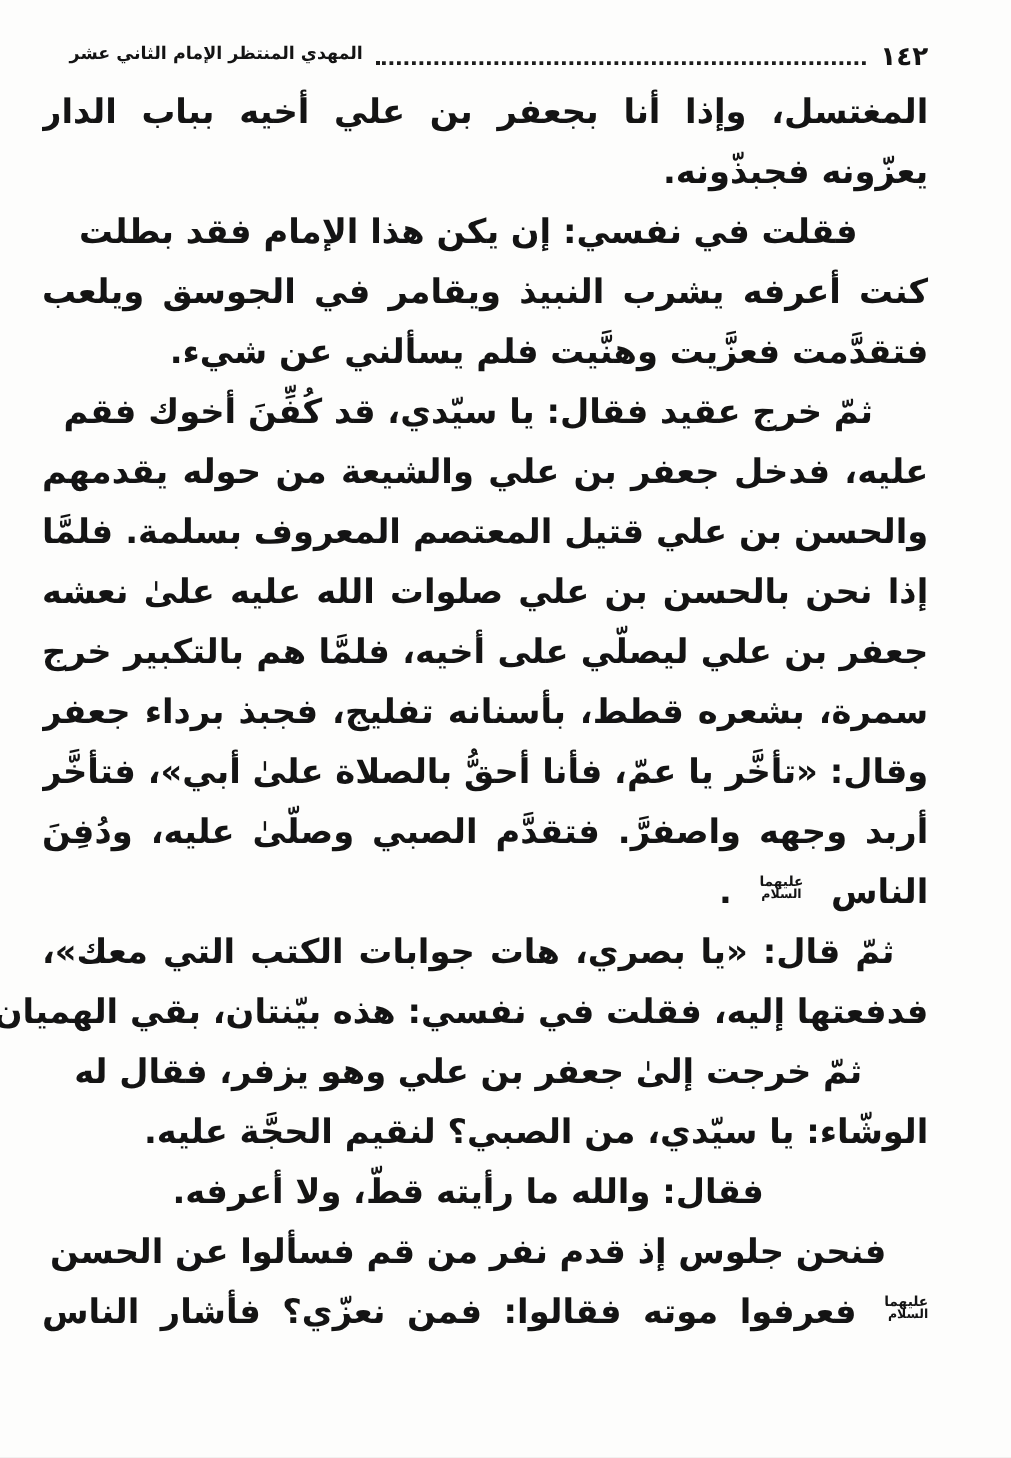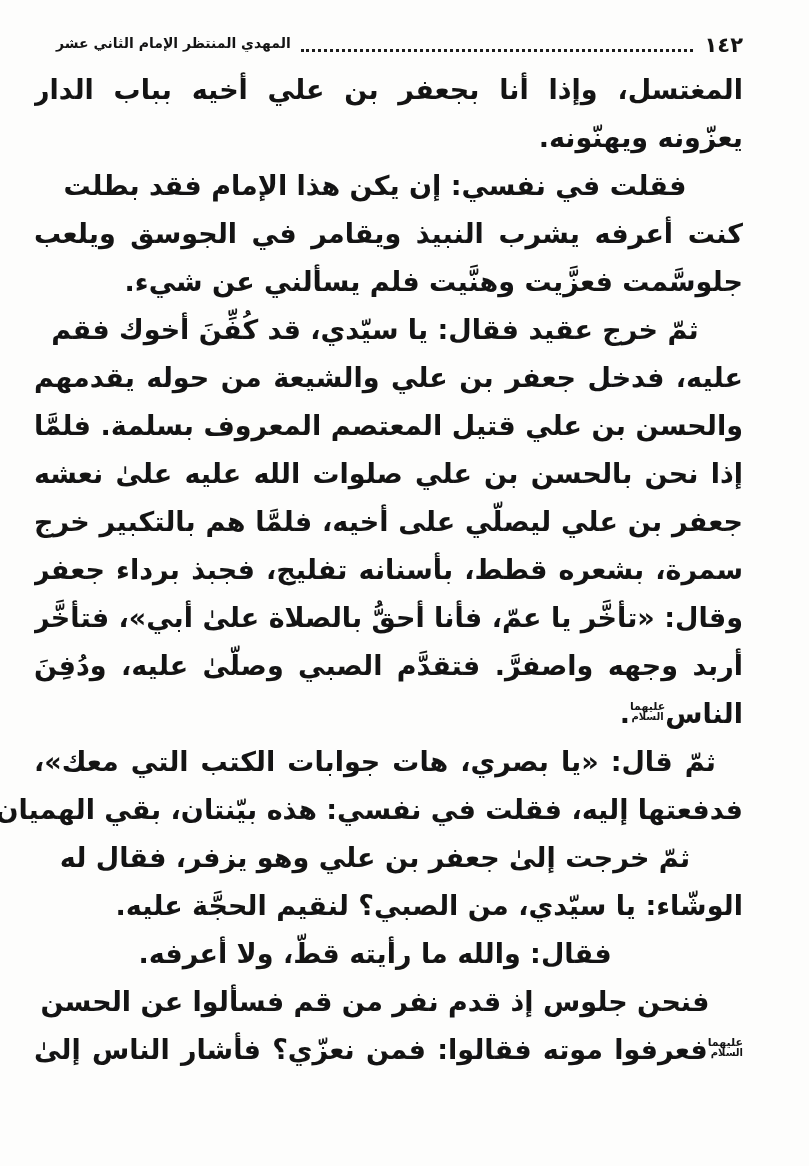"يعزّونه ويهنّونه." div.line { text: ويهنّونه -> فجبذّونه }
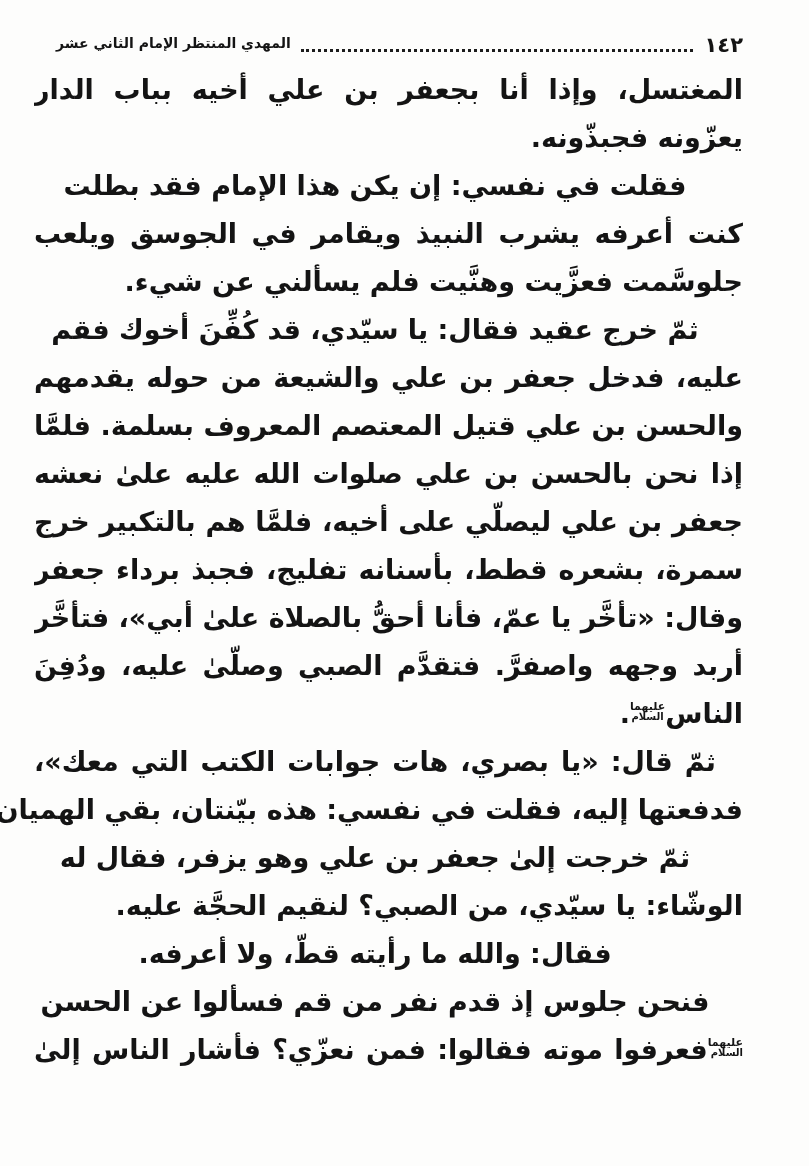"جلوسَّمت فعزَّيت وهنَّيت فلم يسألني" div.line { text: جلوسَّمت -> فتقدَّمت }
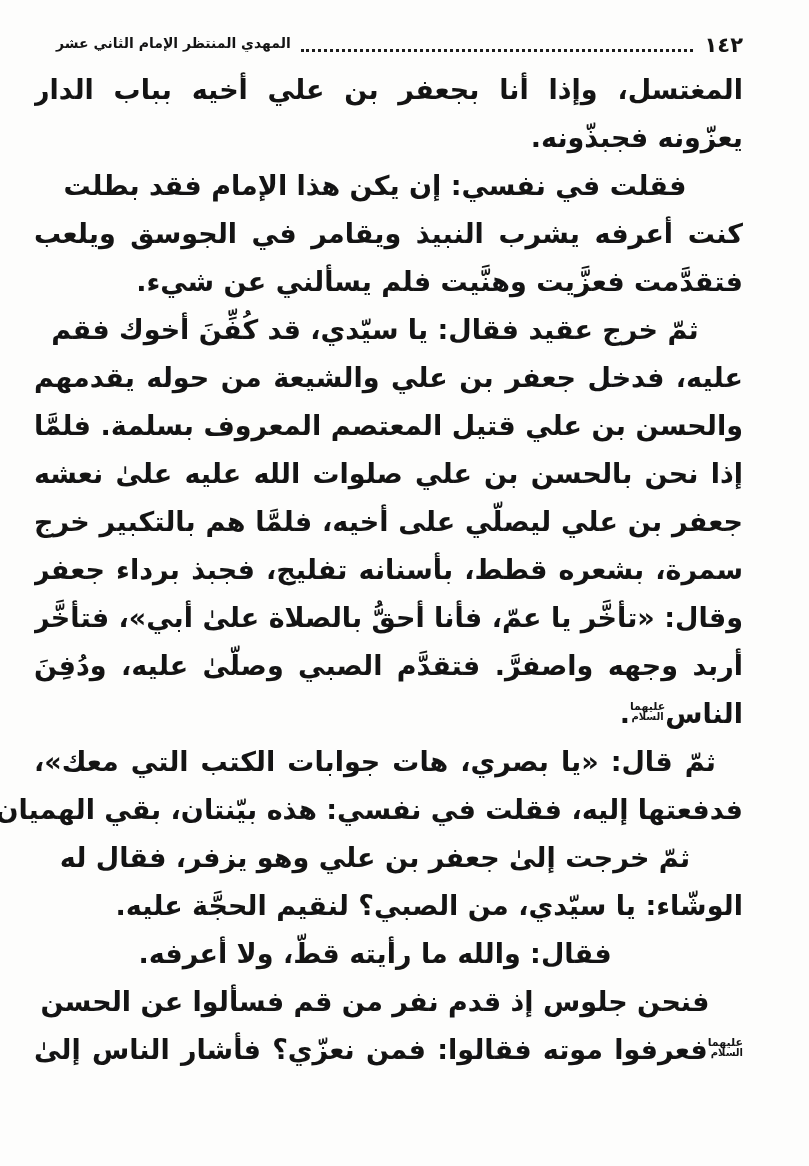"عليهما" .hon { margin: 0 0 -> 0 22px }
